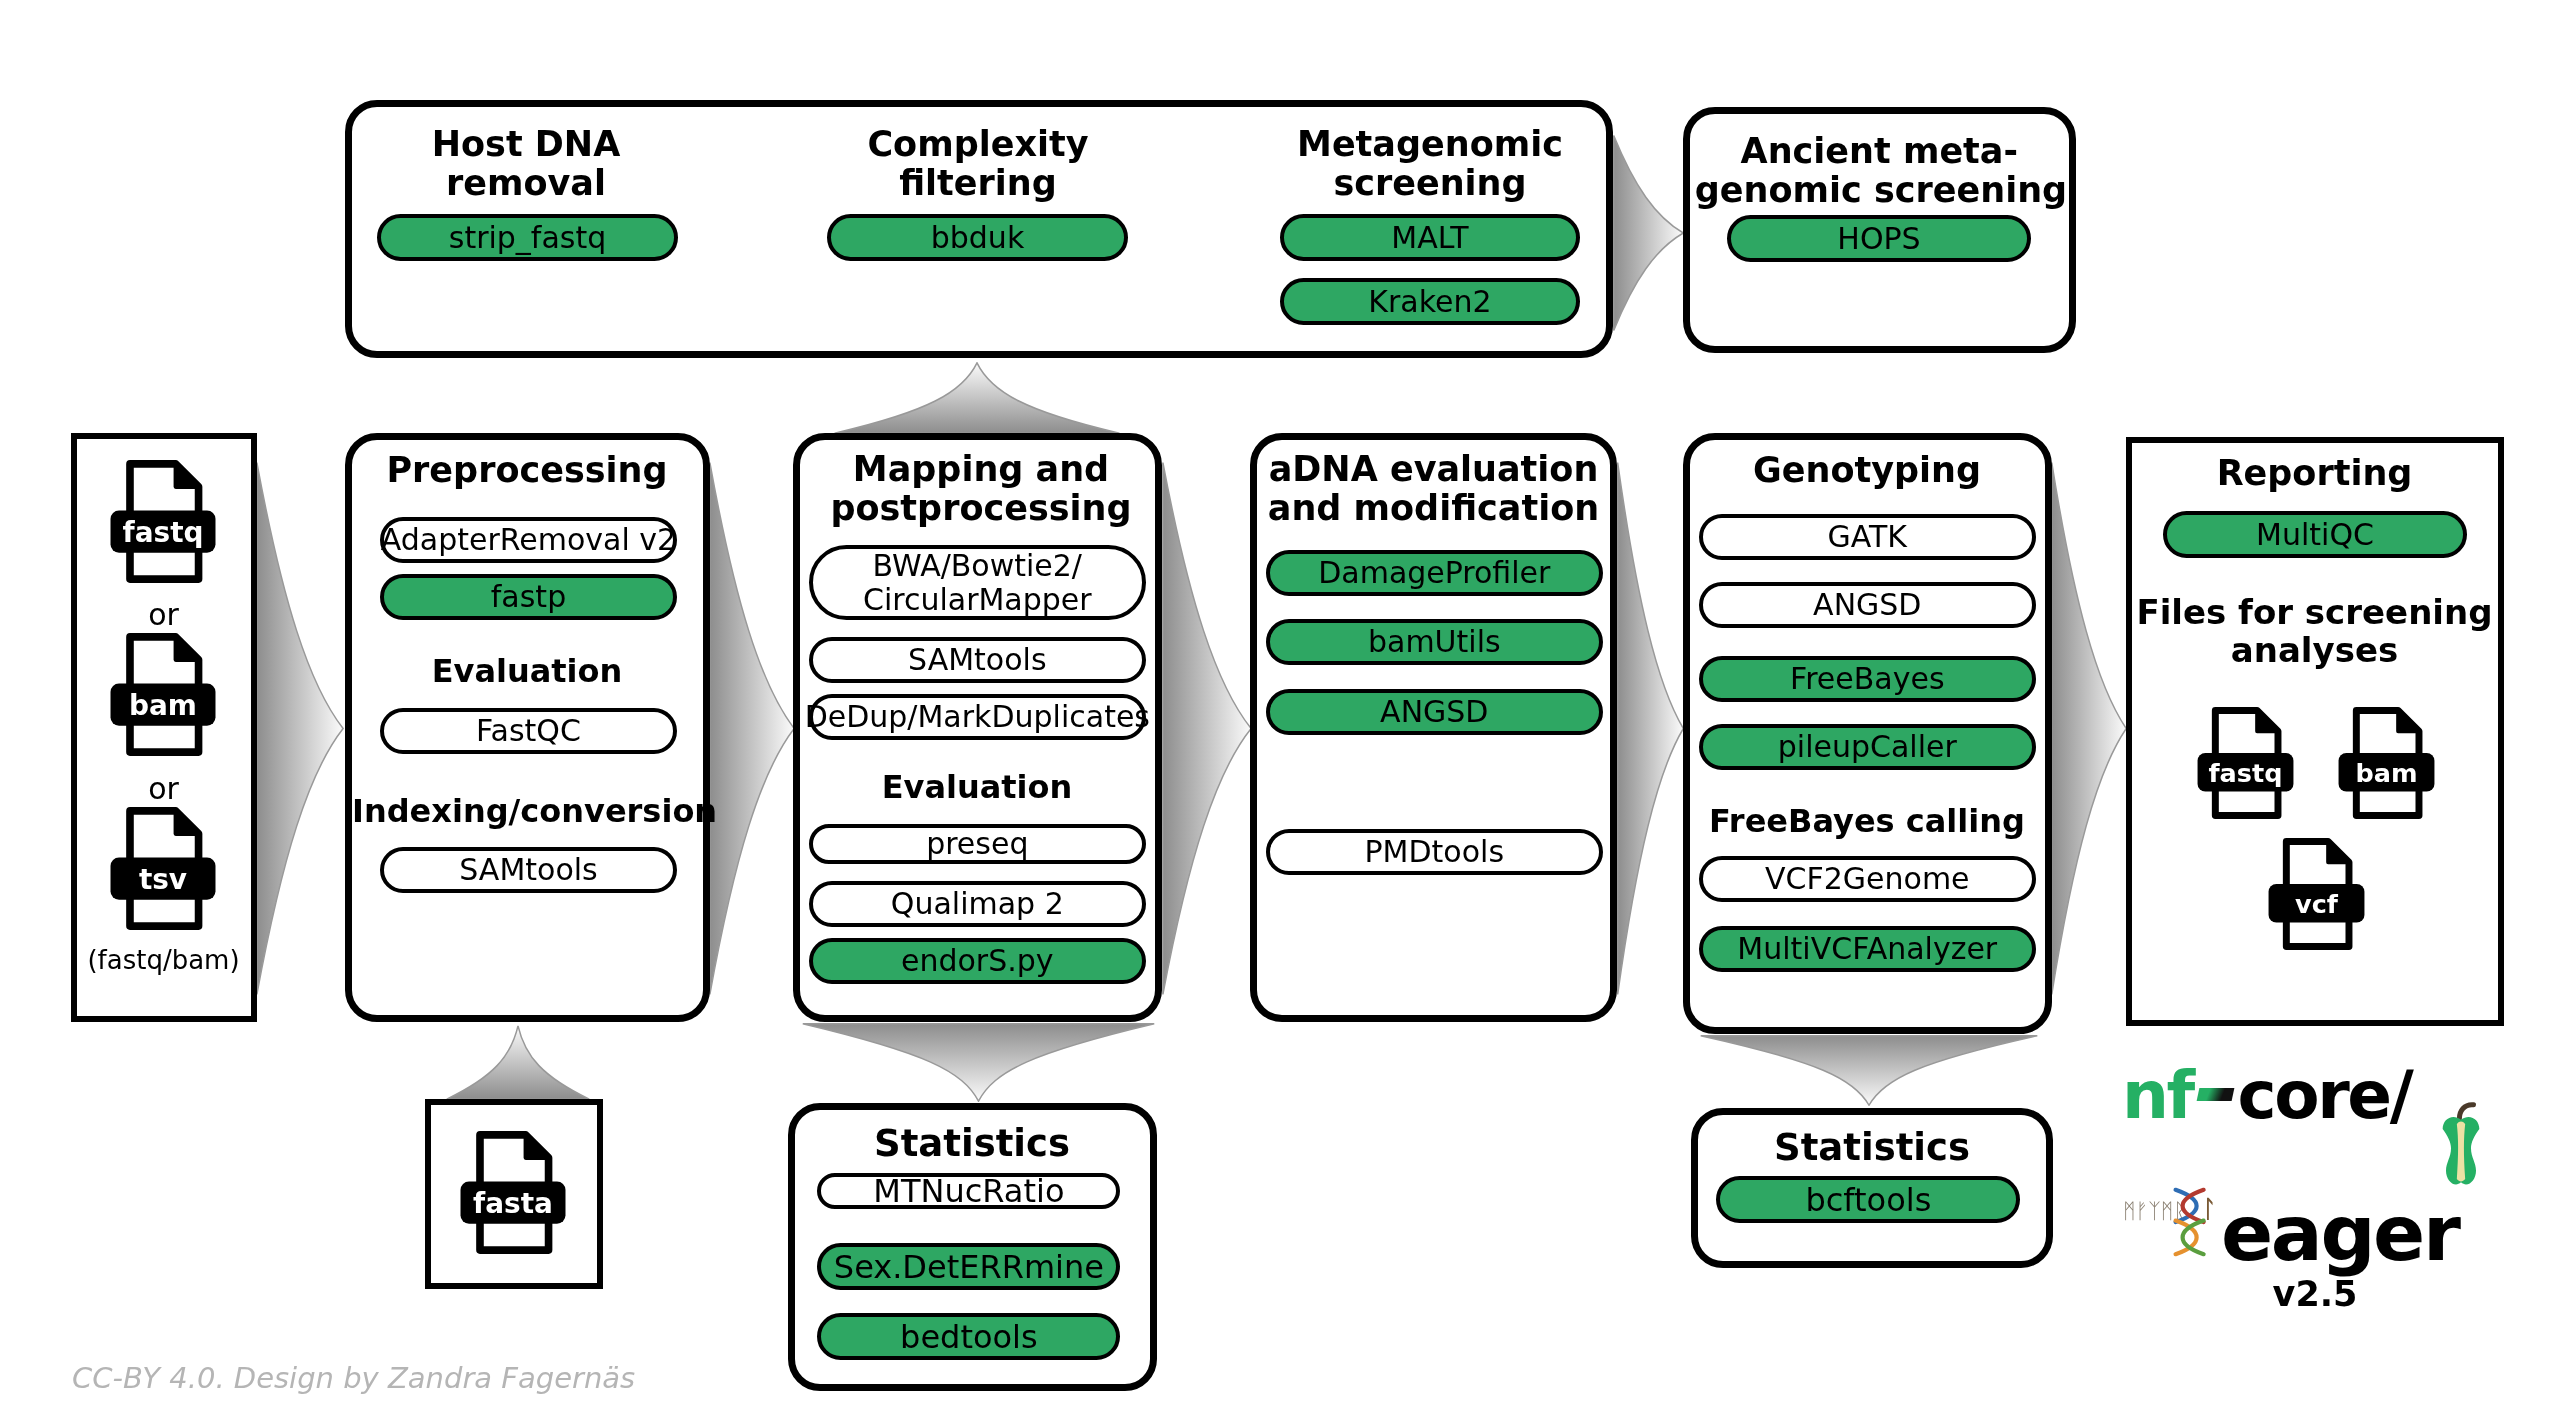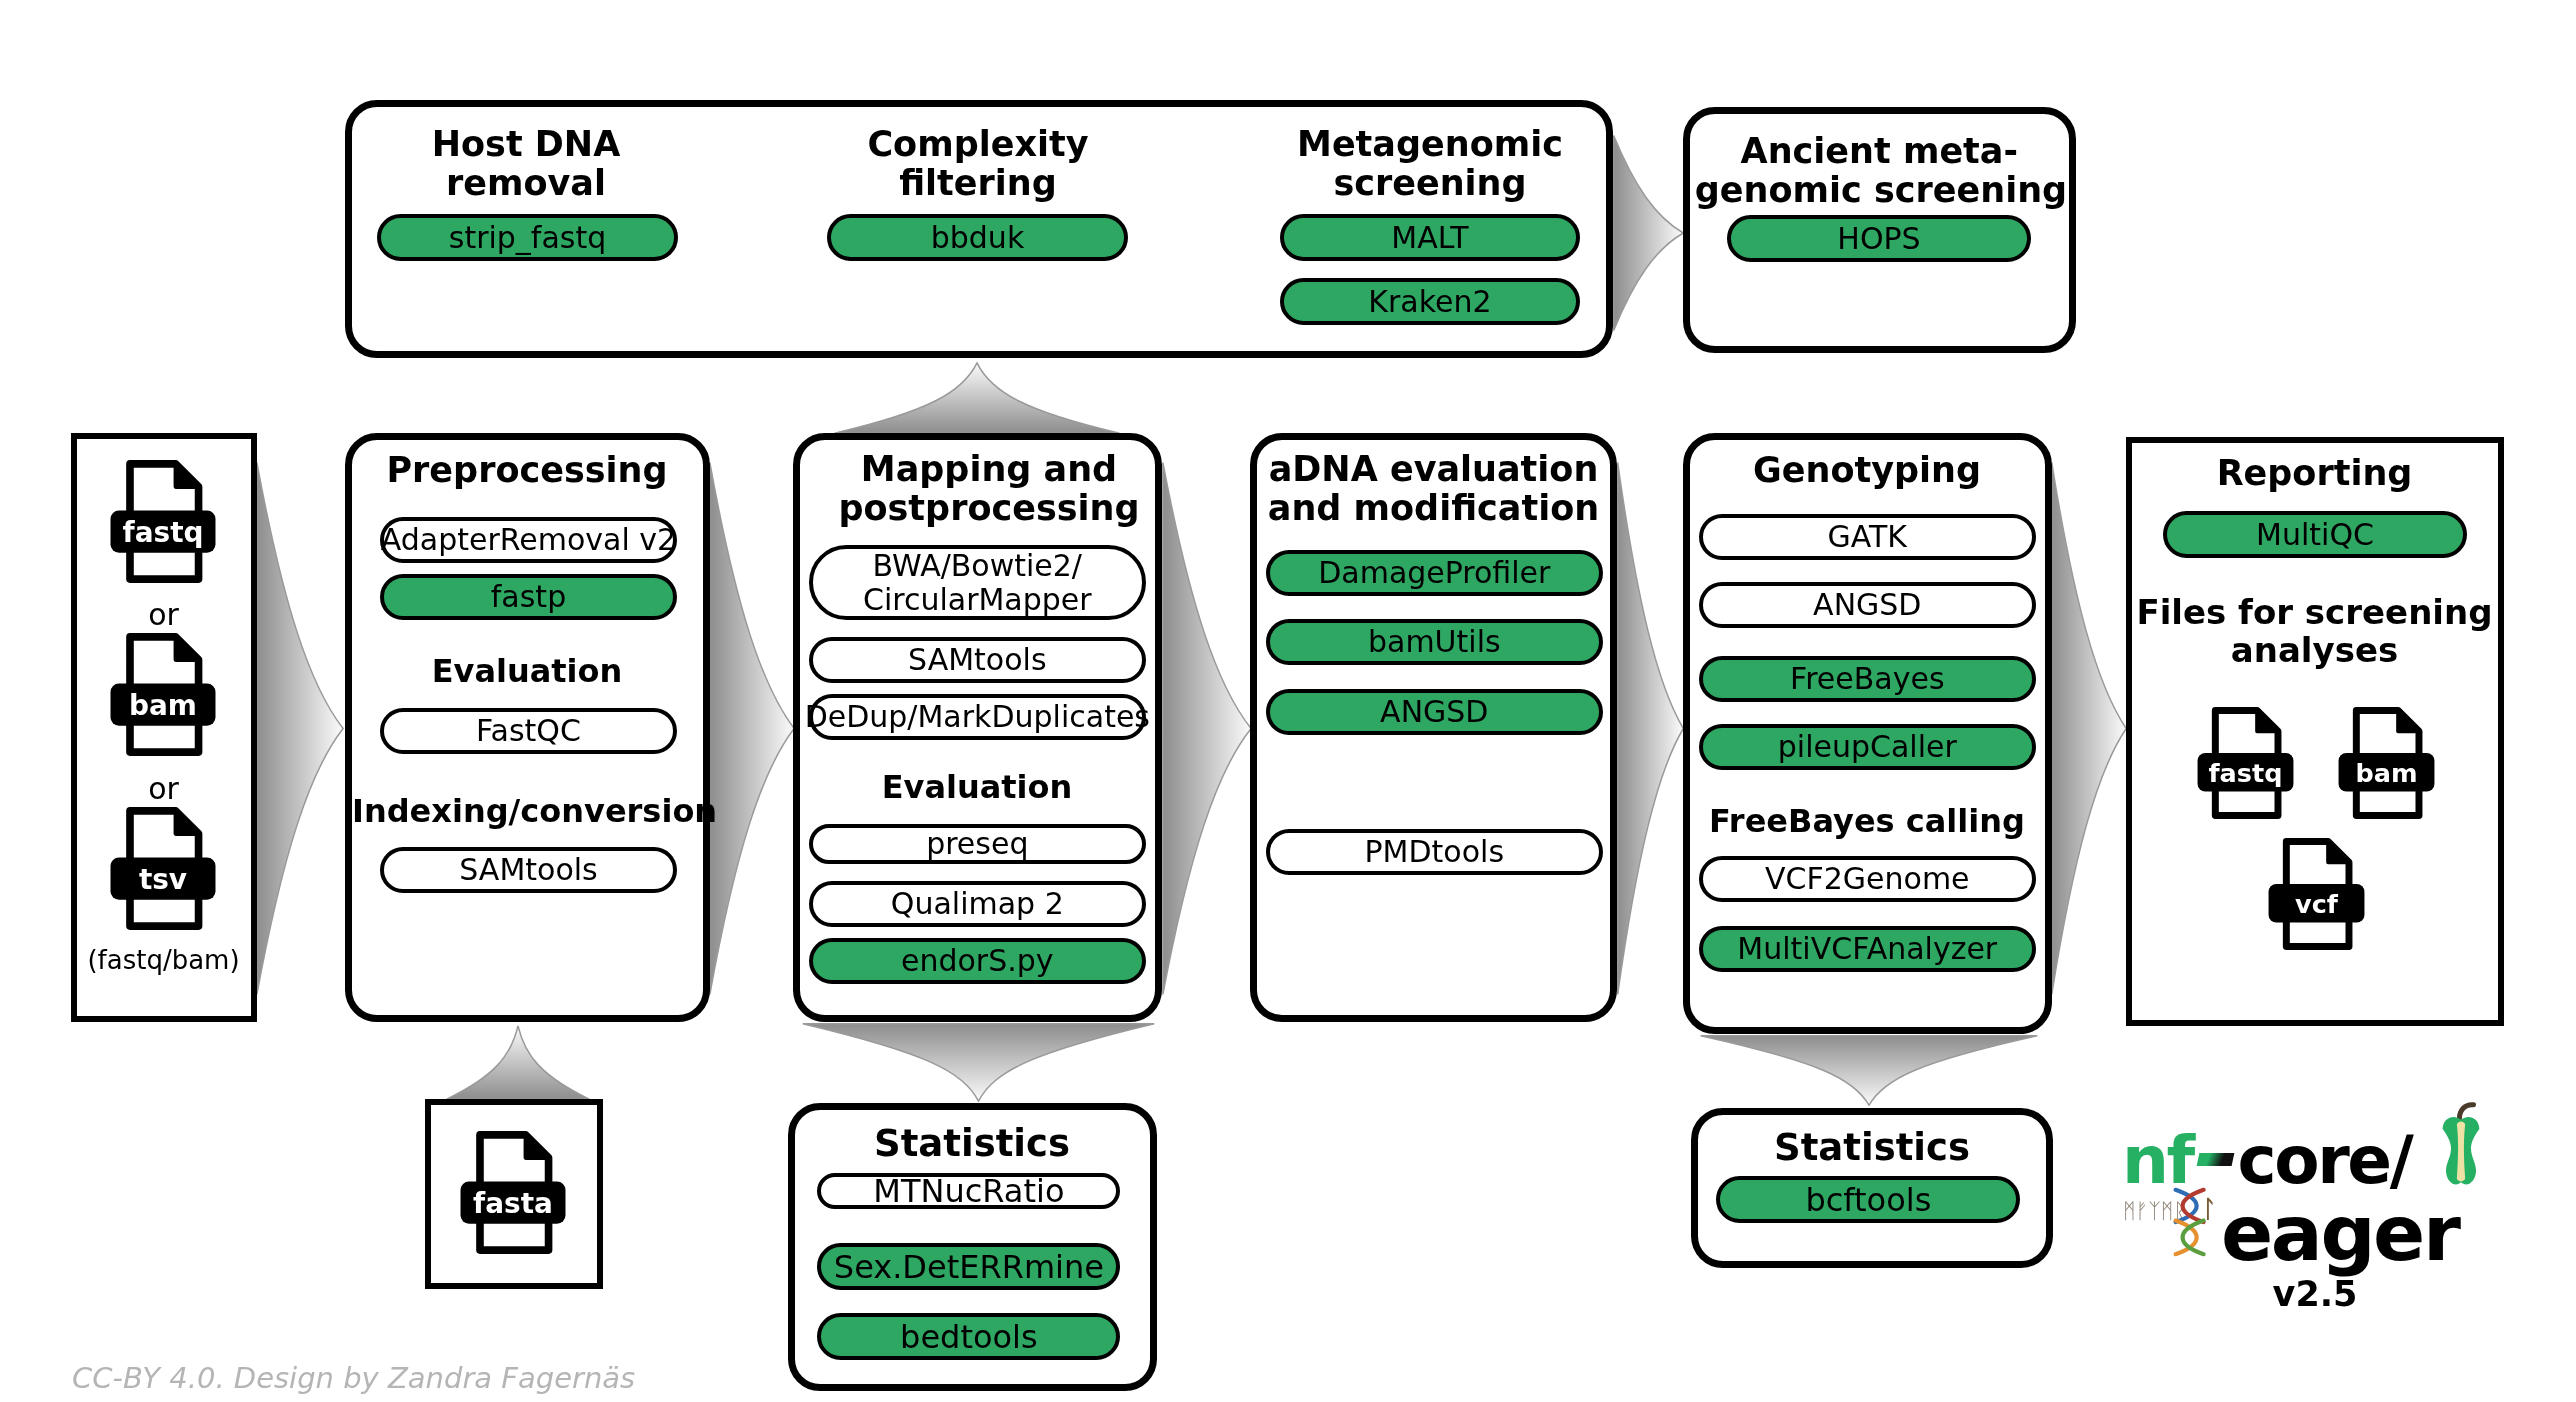"Mapping and" div.title { left: 12px -> 4px }
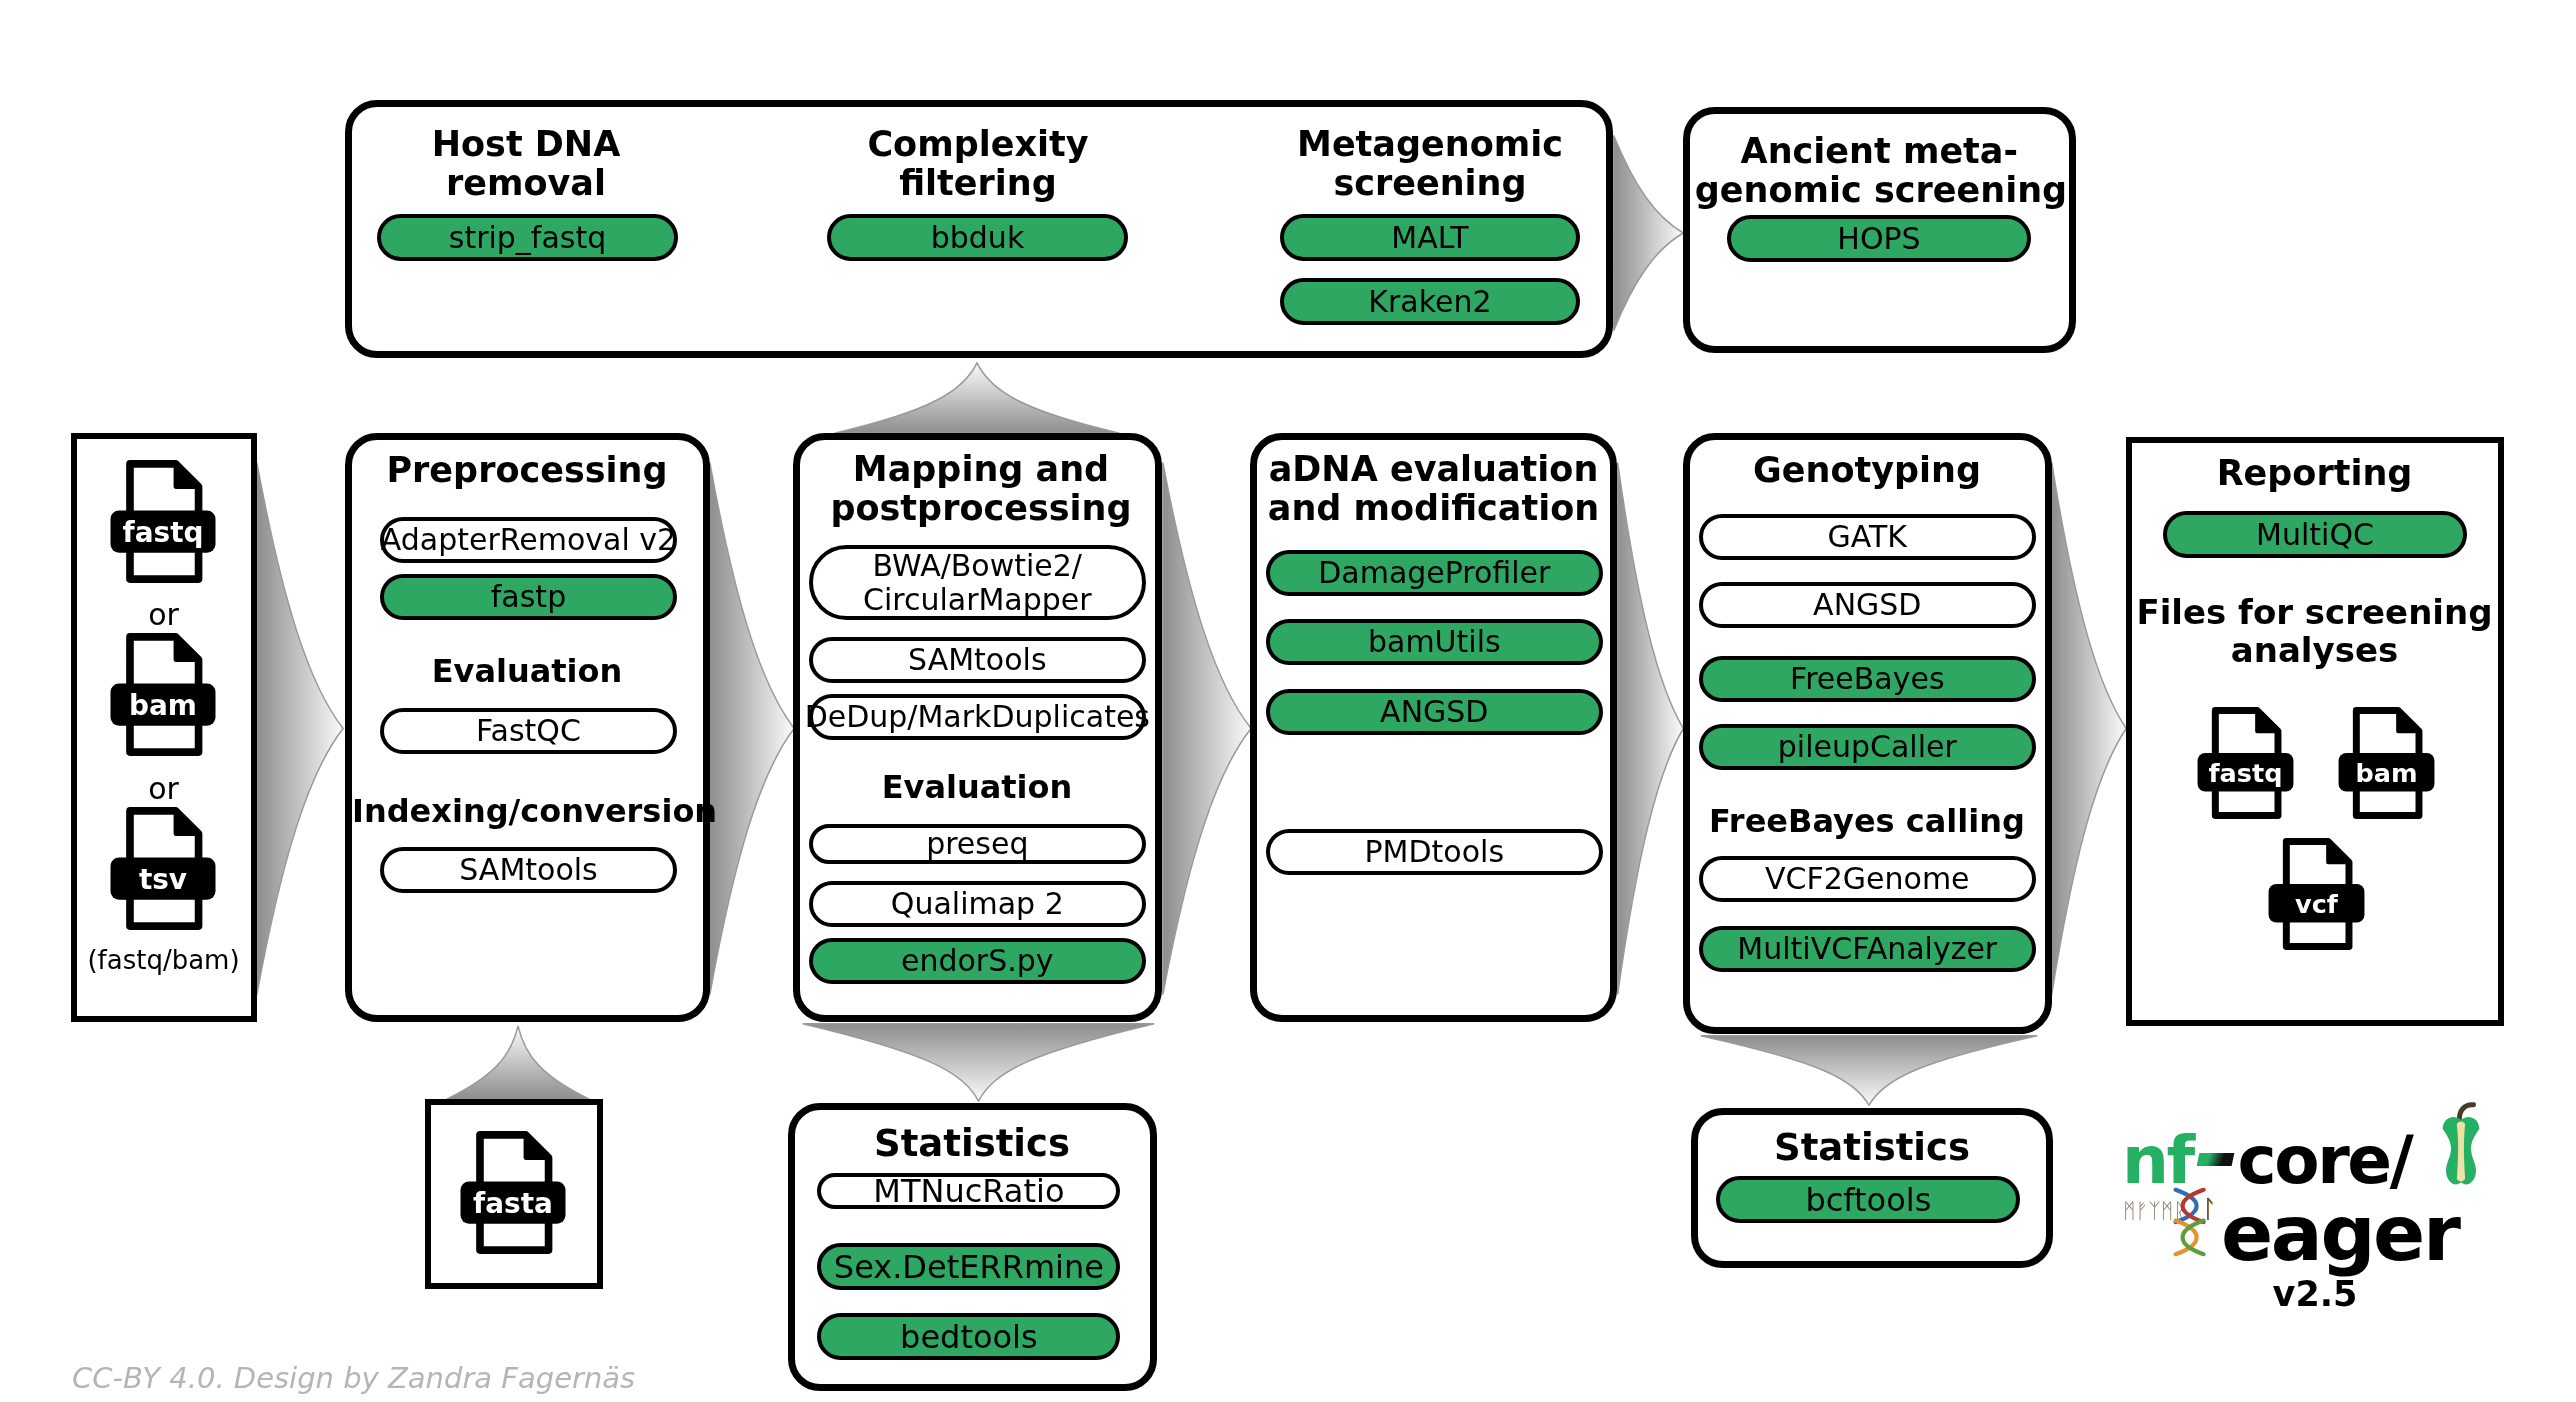"nf core/" div.logo-text { top: 1128px -> 1063px }
